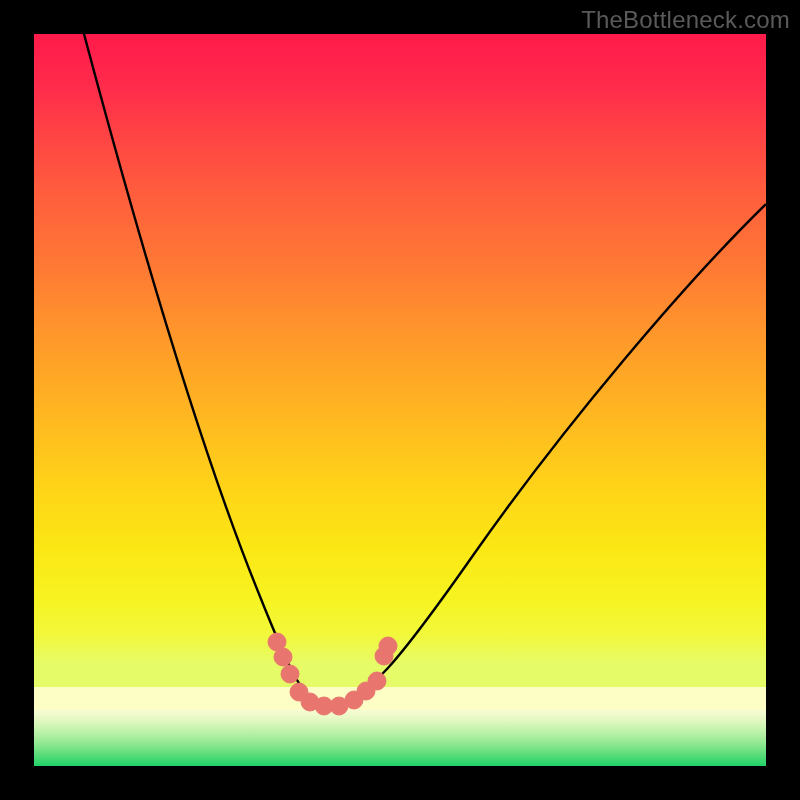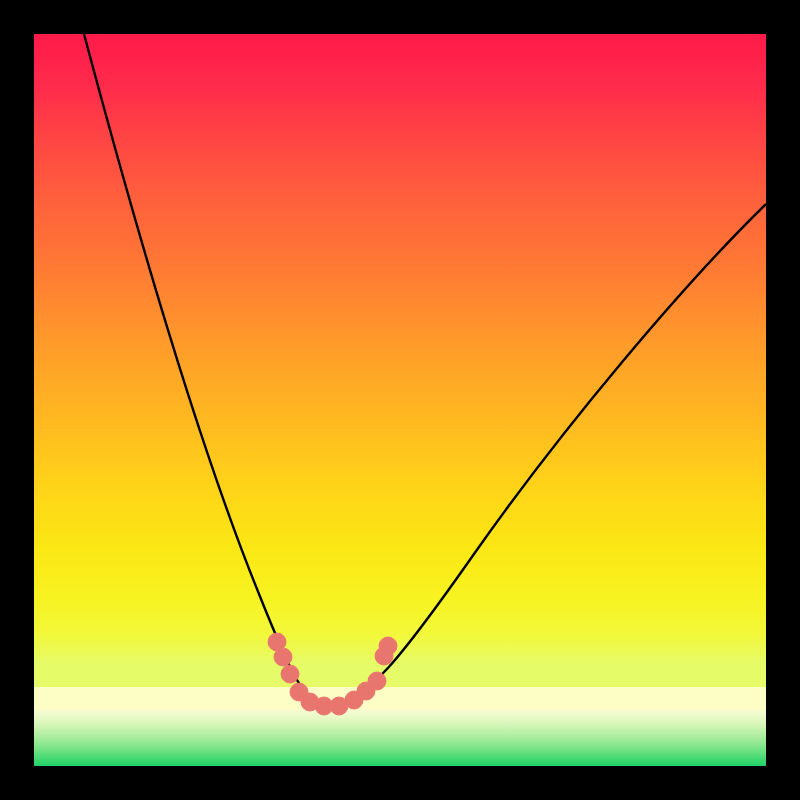"TheBottleneck.com" div.watermark { html: none -> <div>TheBottleneck.com</div> }
